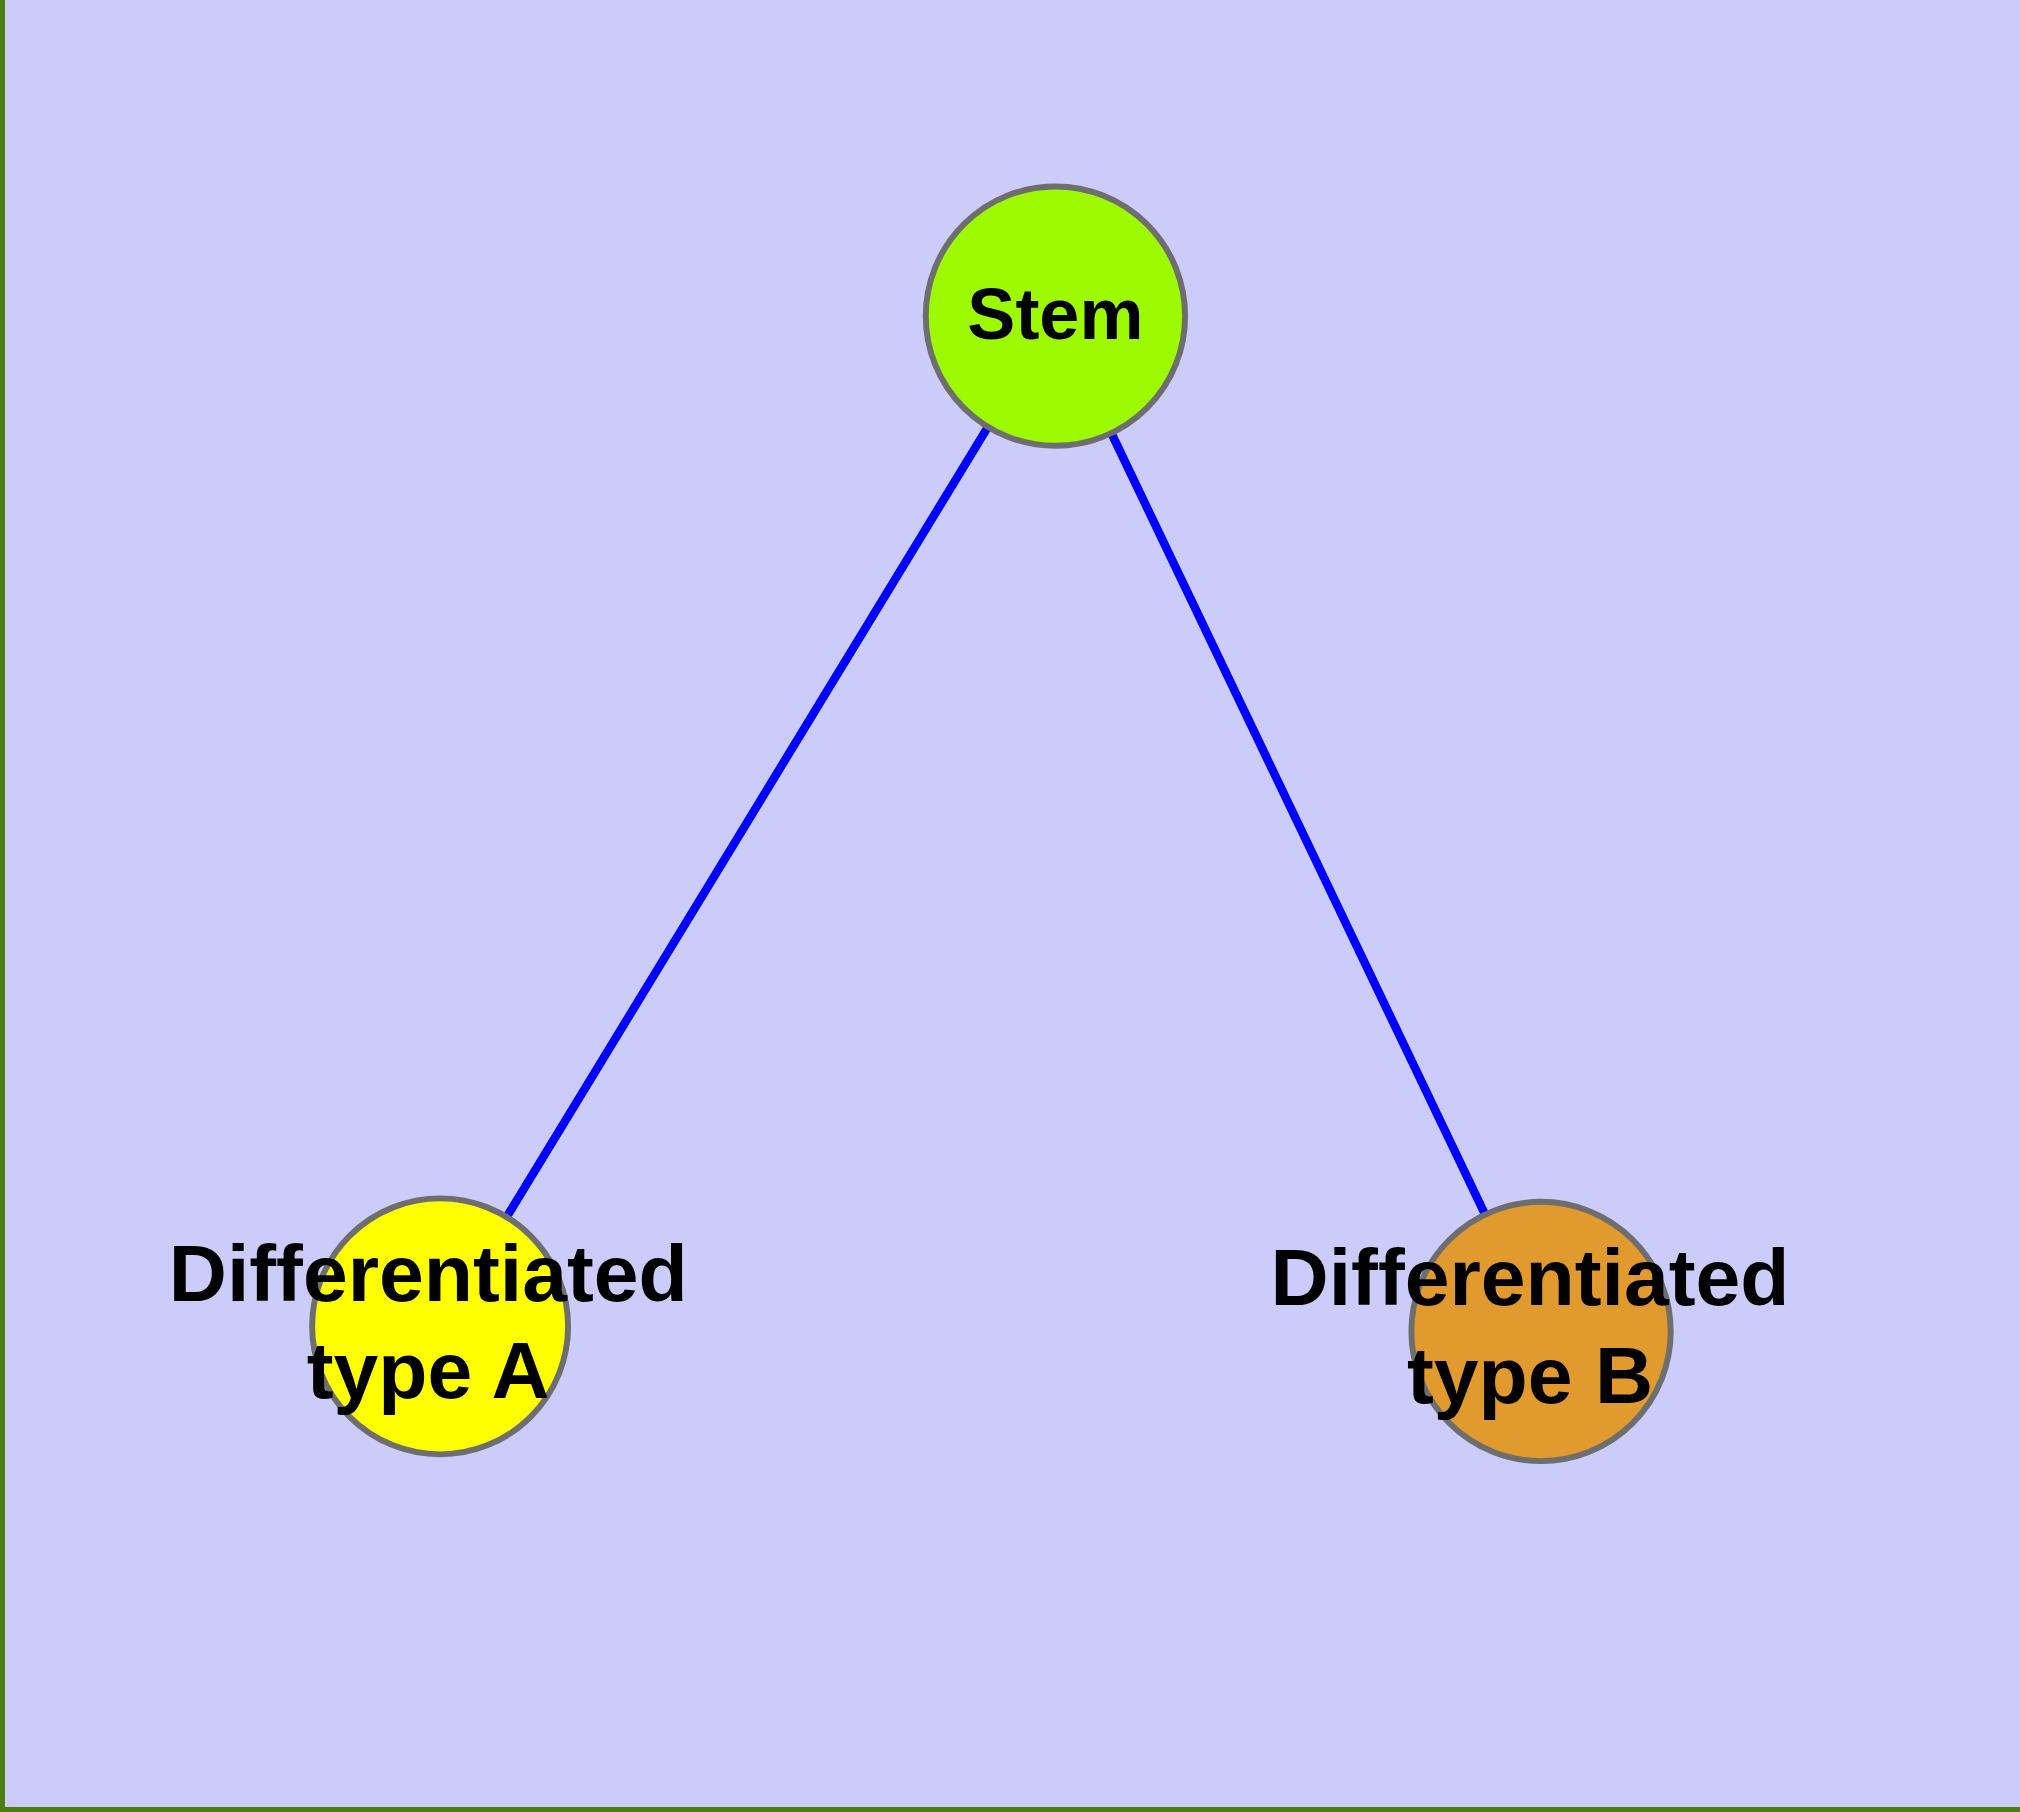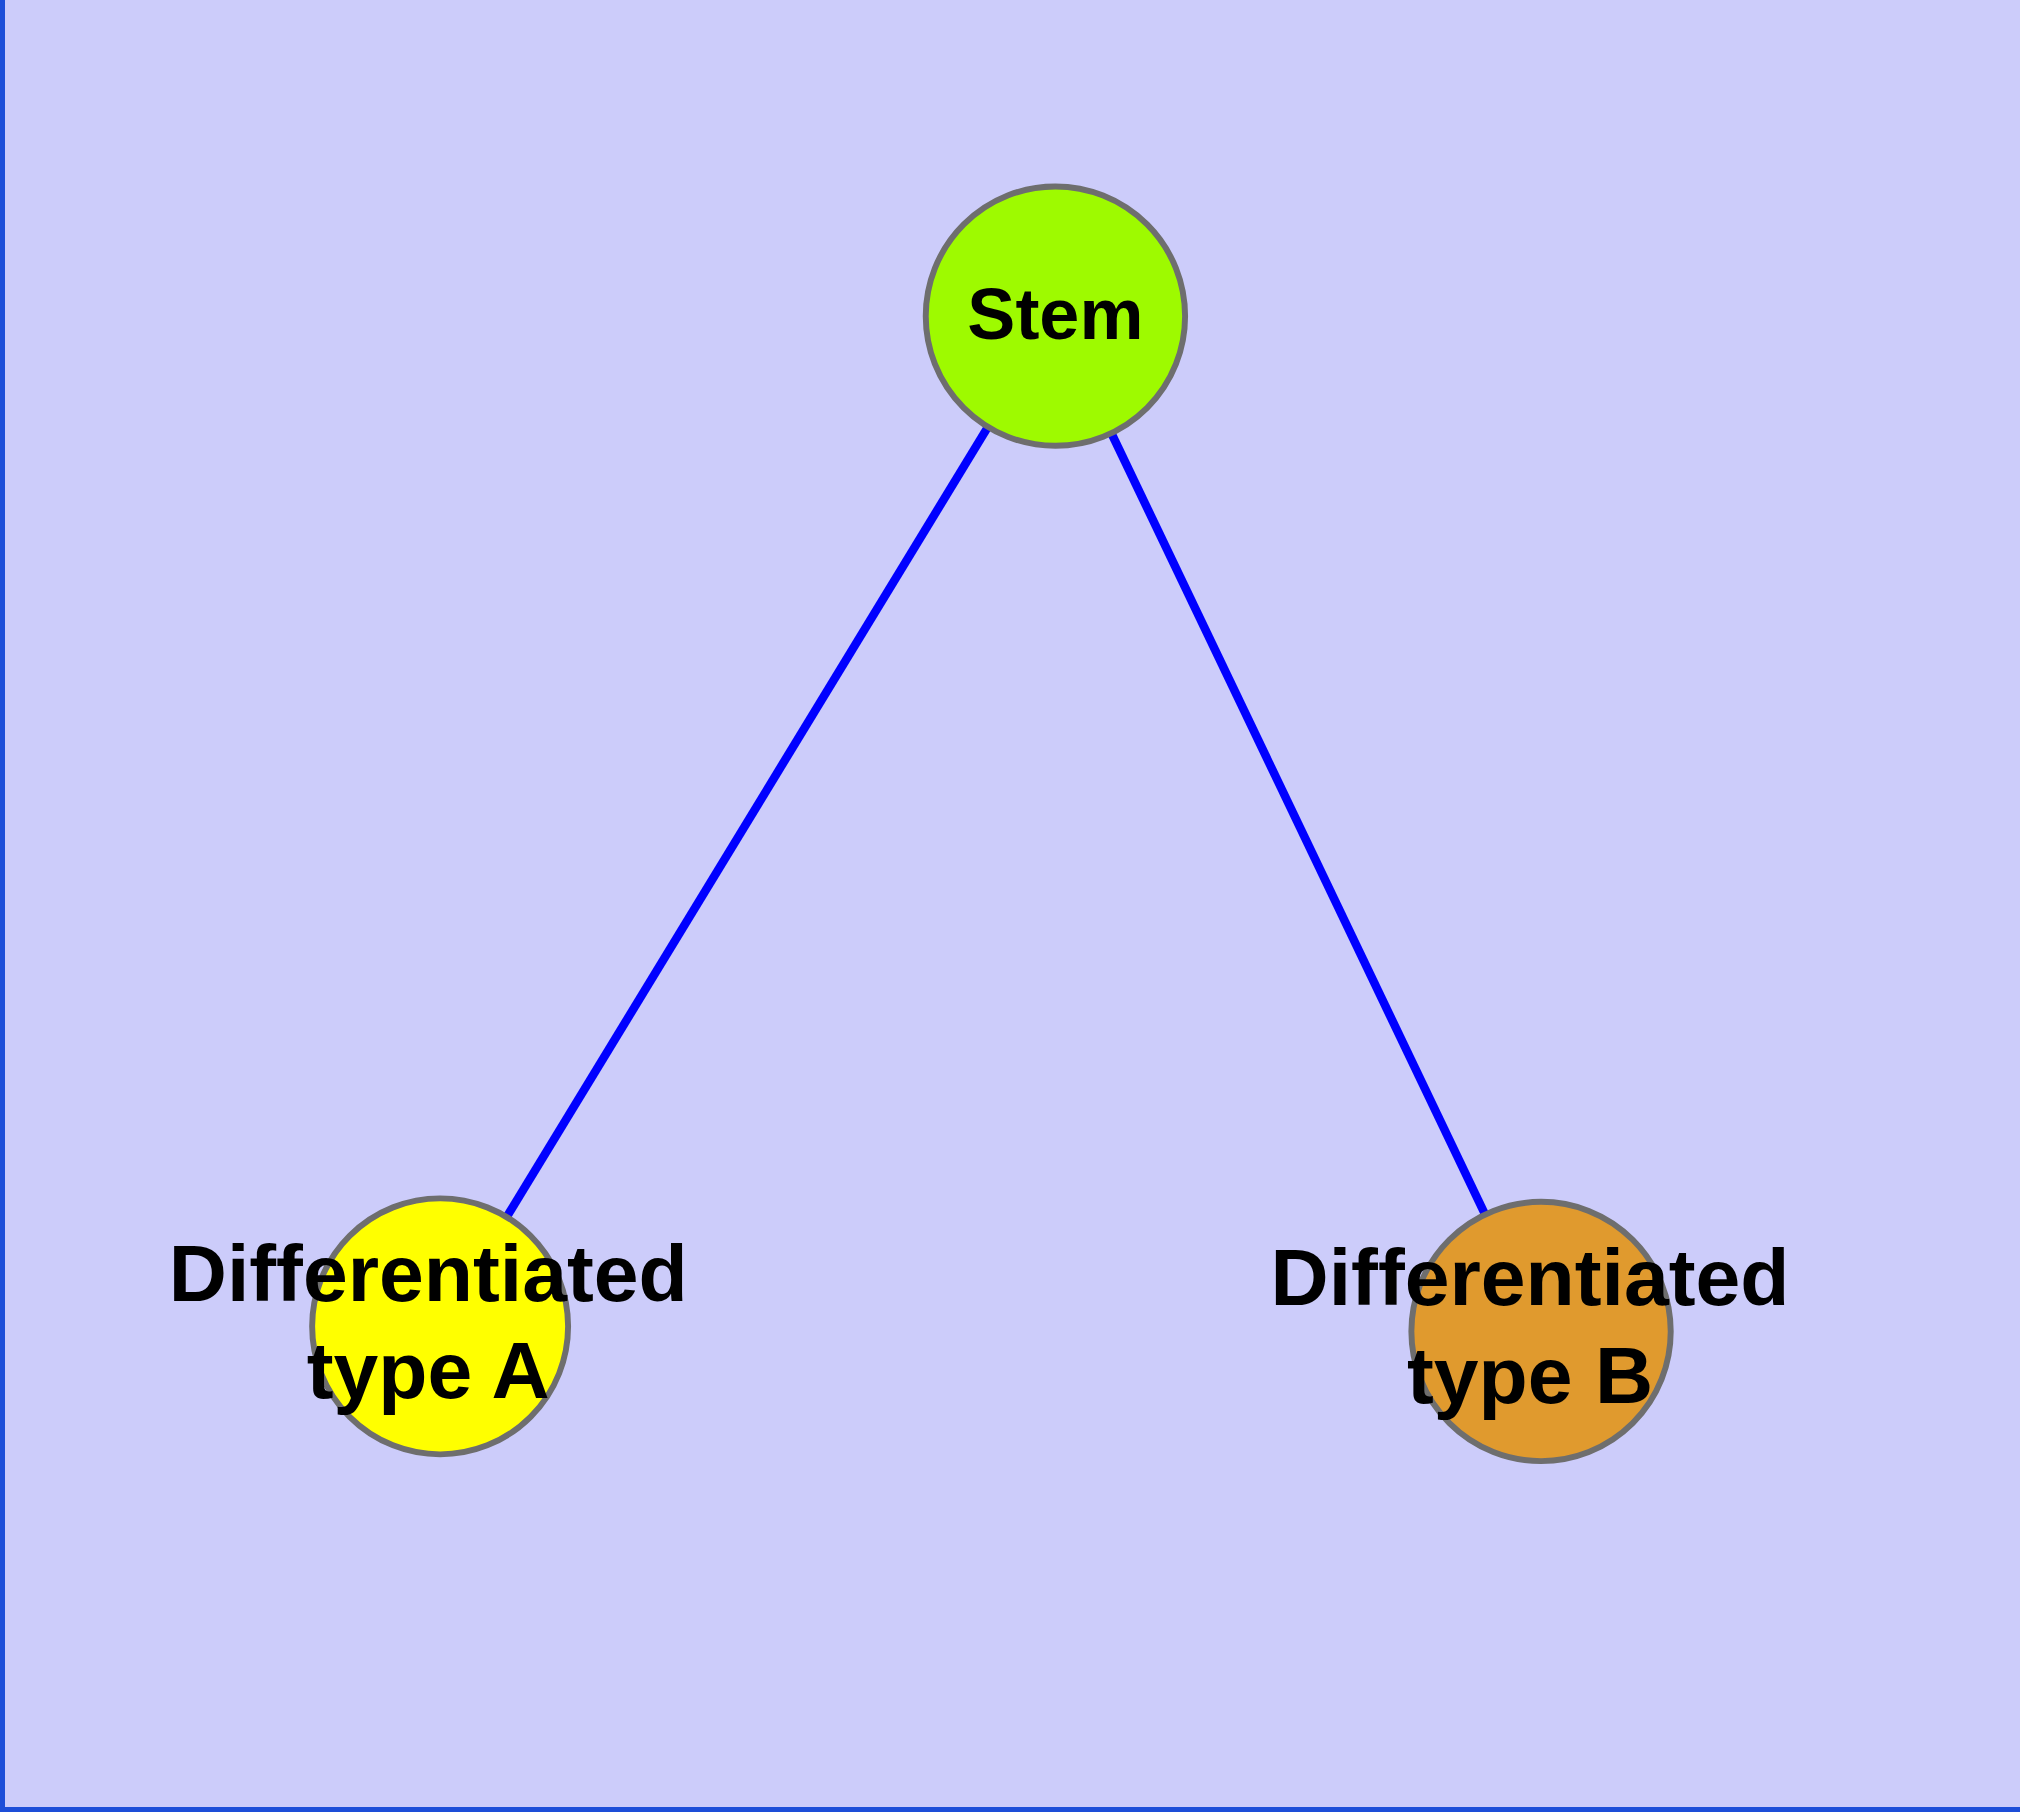"Stem" #stage { background: #1d4ed8 -> #4d7c0f }
